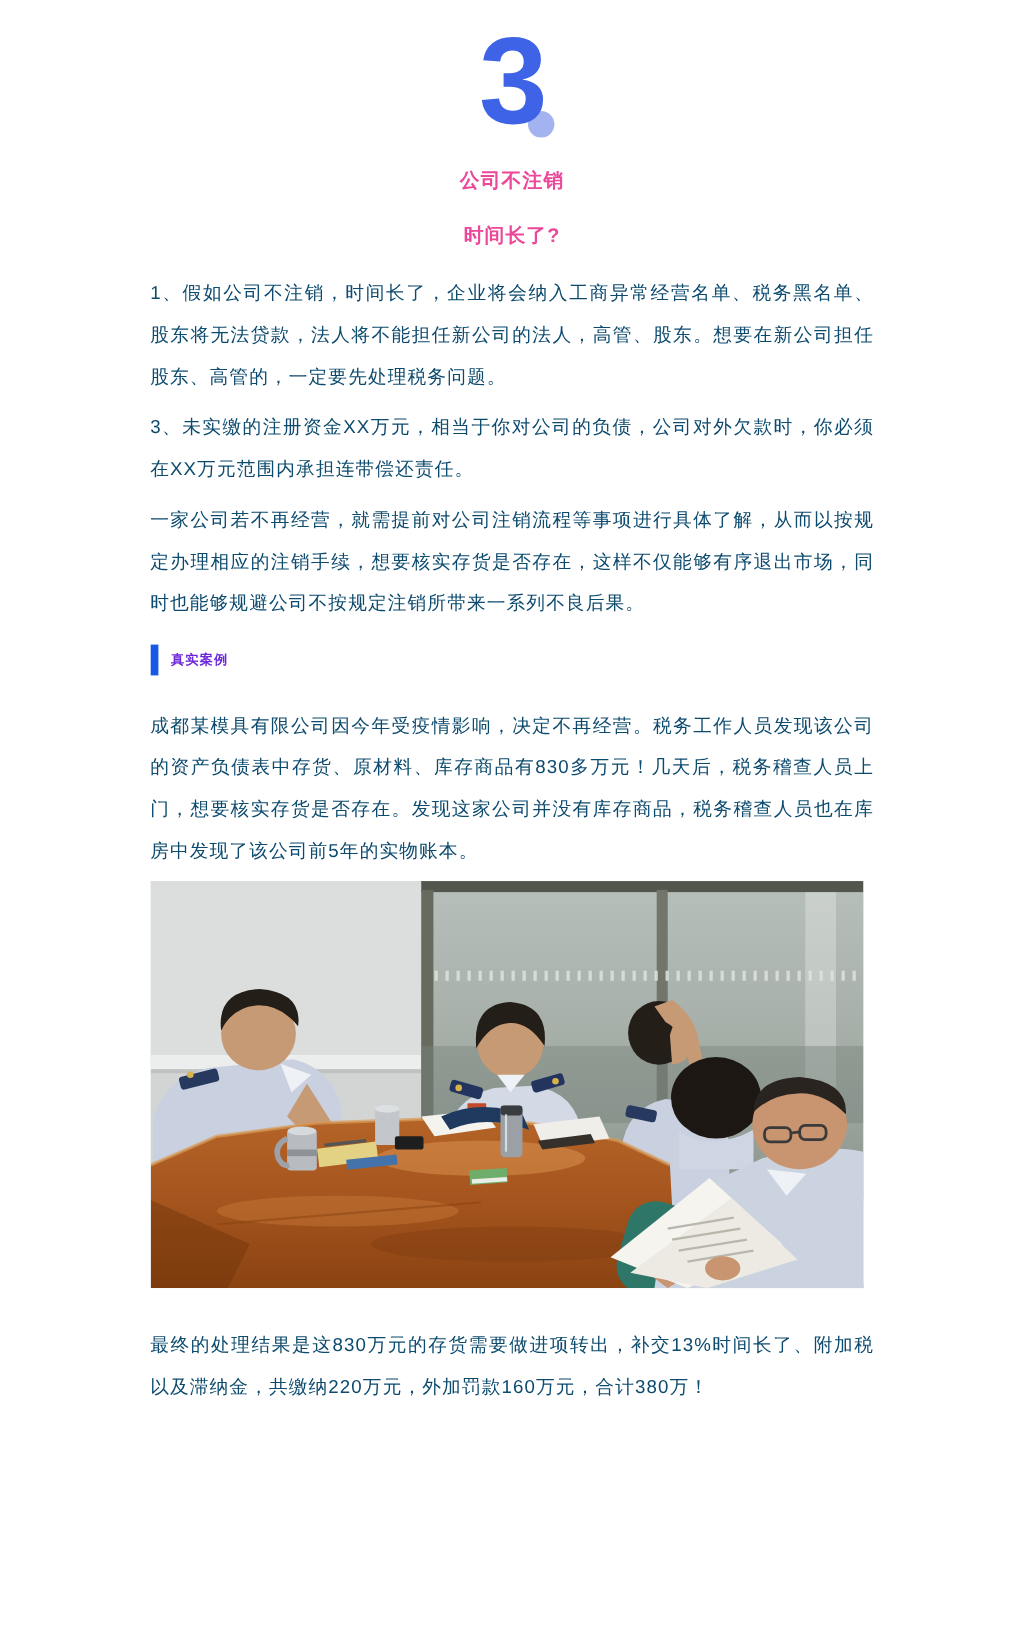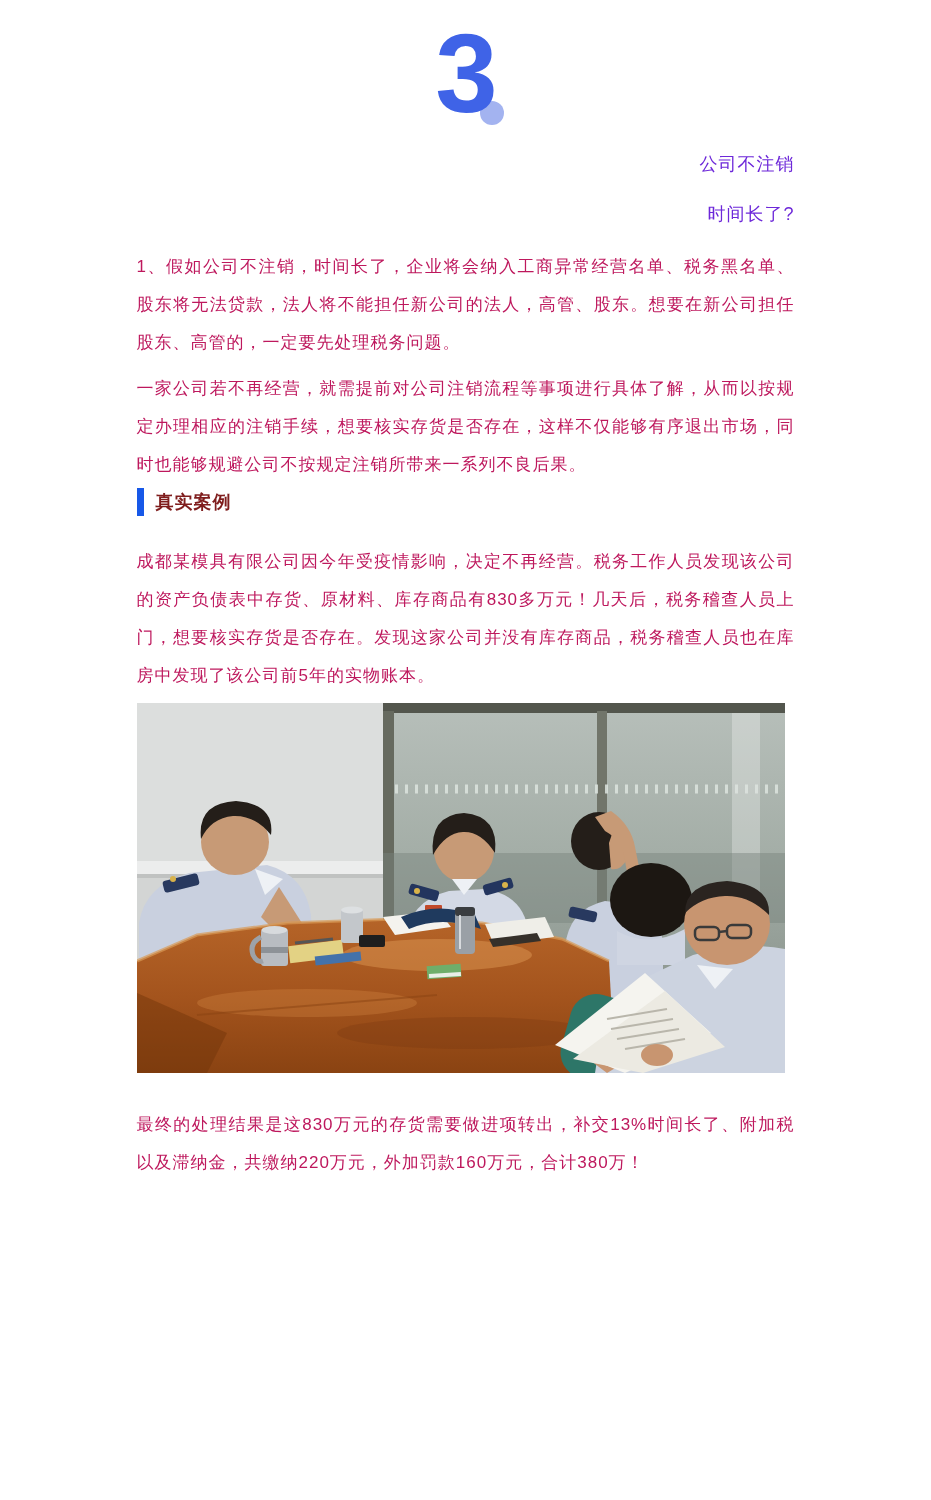"公司不注销" .title, .subtitle { color: #6d28d9 -> #ec4899; font-weight: normal -> bold; text-align: right -> center }
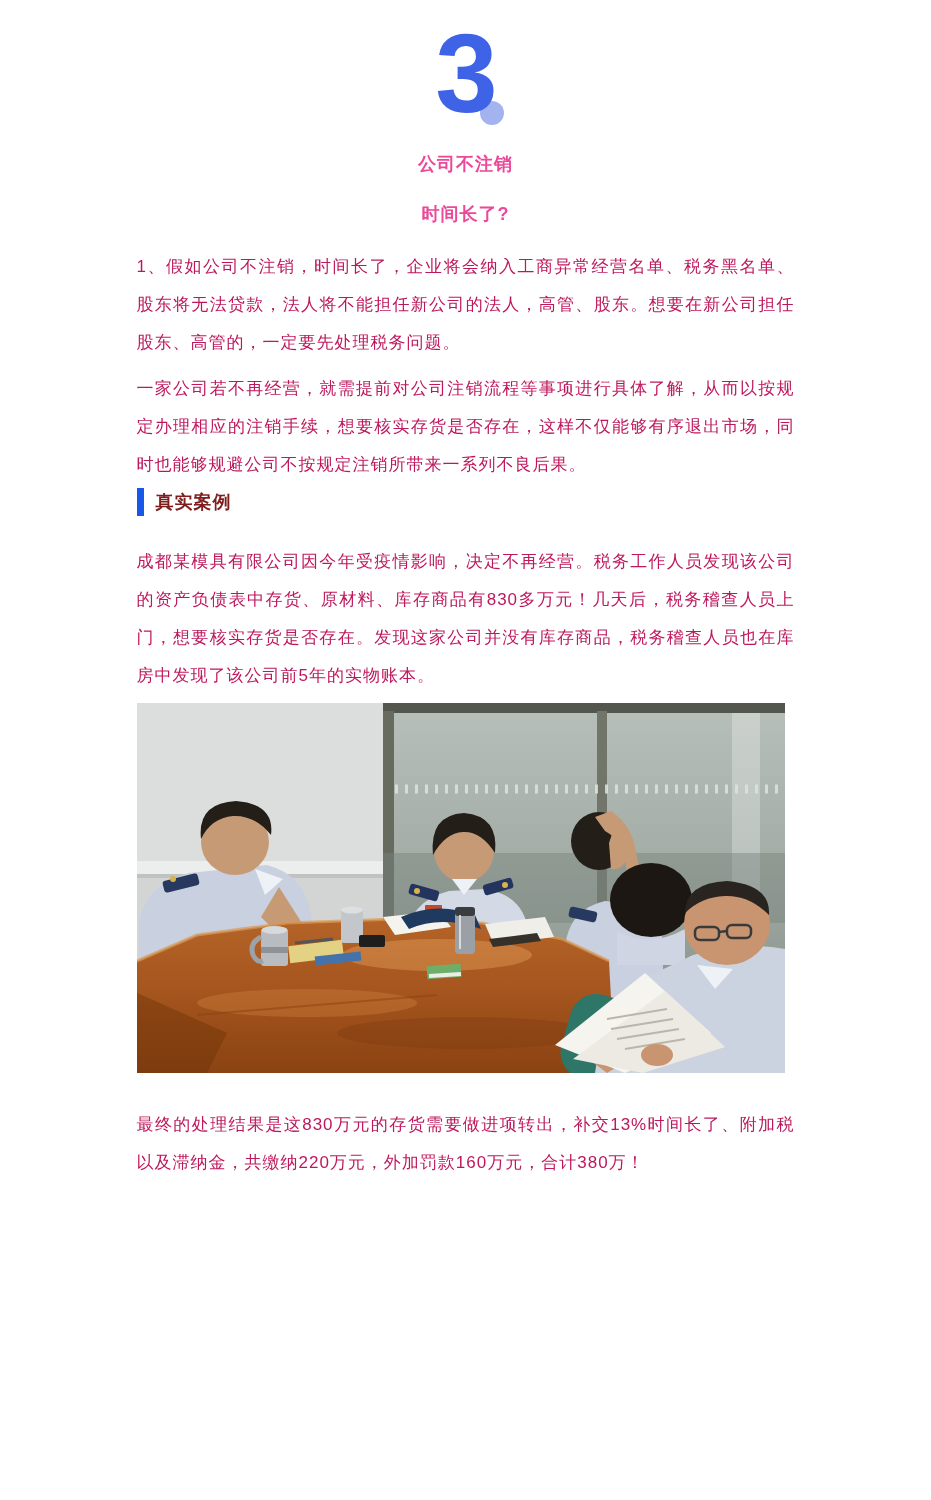"1、假如公司不注销，时间长了，企业将会纳入工商异常经营名单、税务黑名单、股东将无" .para { color: #be185d -> #0c4a6e }
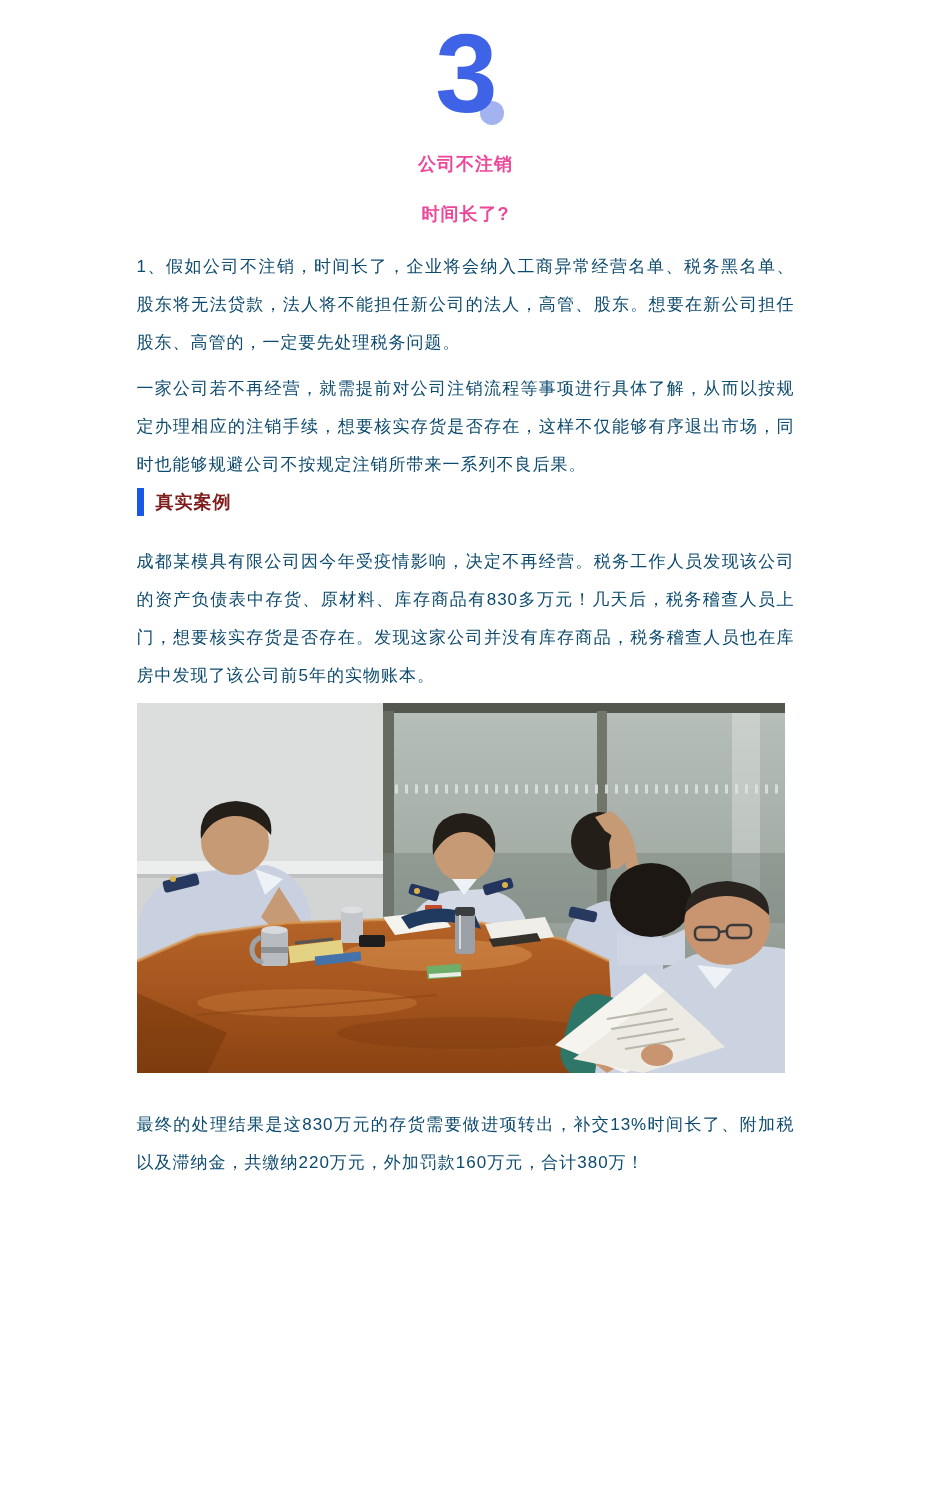"3、未实缴的注册资金XX万元，相当于你对公司的负债，公司对外欠款时，你必须在XX" p.para { html: none -> <p>3、未实缴的注册资金XX万元，相当于你对公司的负债，公司对外欠款时，你必须在XX万元范围内承担连带偿还责任。</p> }
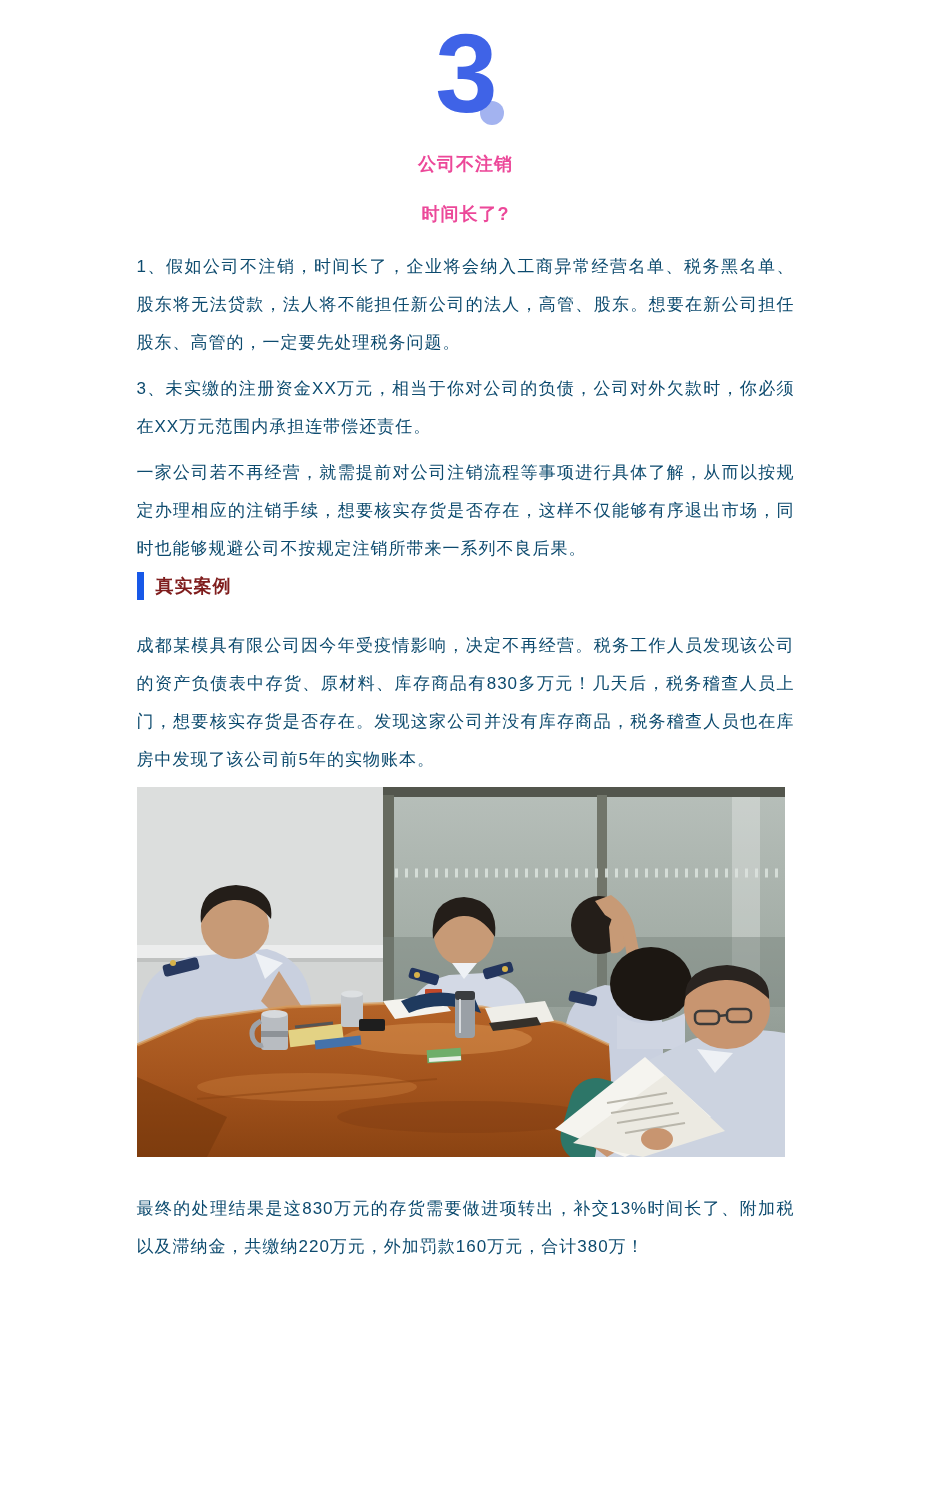"真实案例" .case-header { color: #7f1d1d -> #6d28d9; font-size: 18px -> 12px; margin-top: 4px -> 18px }
